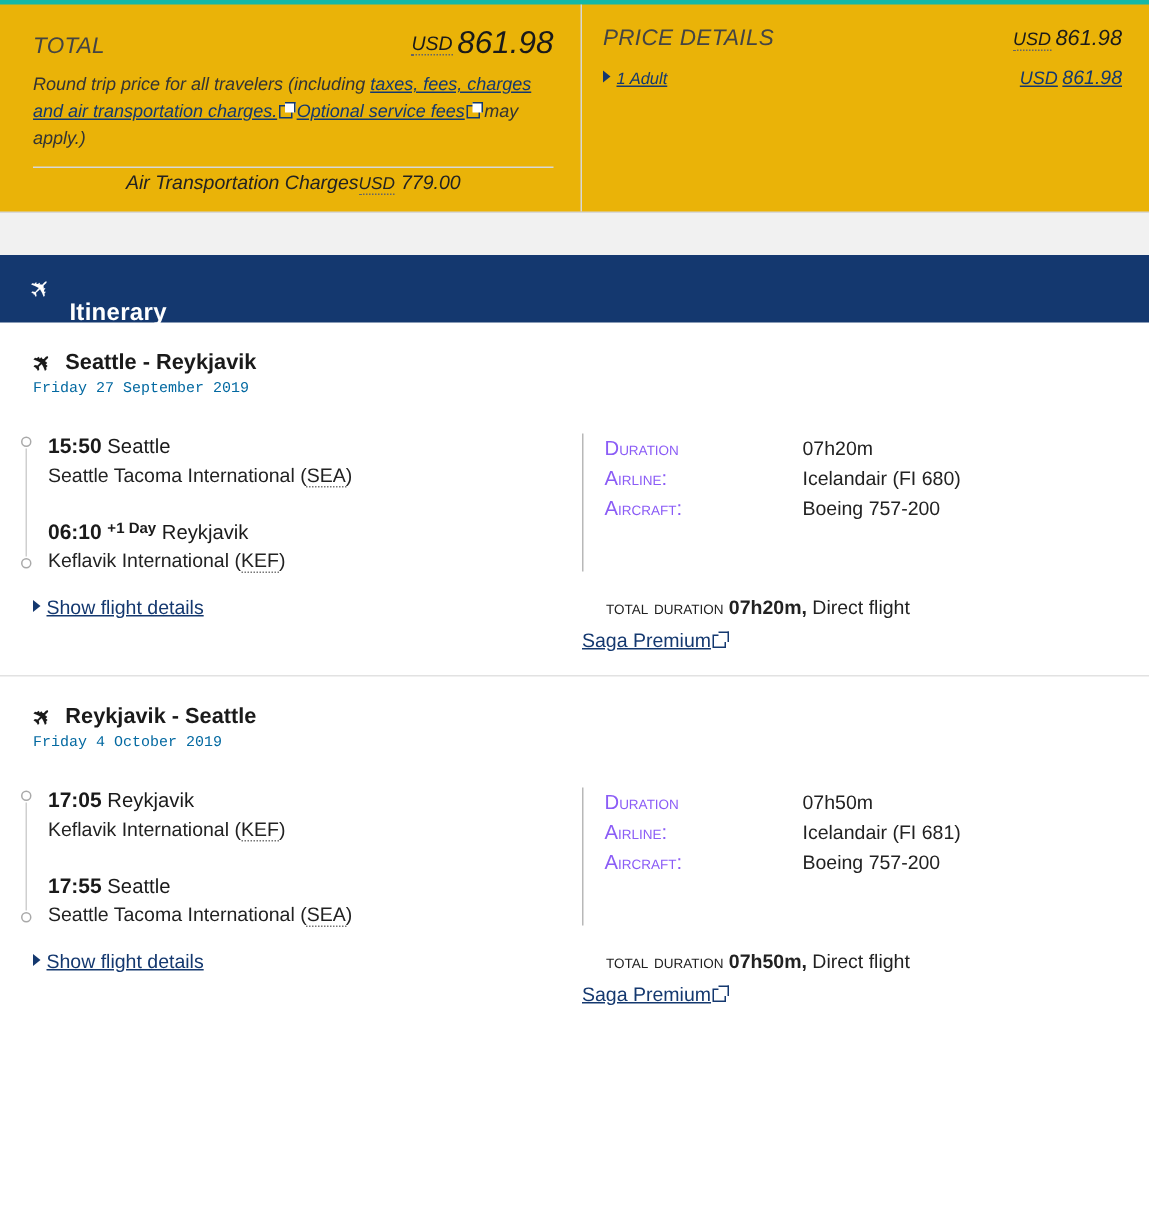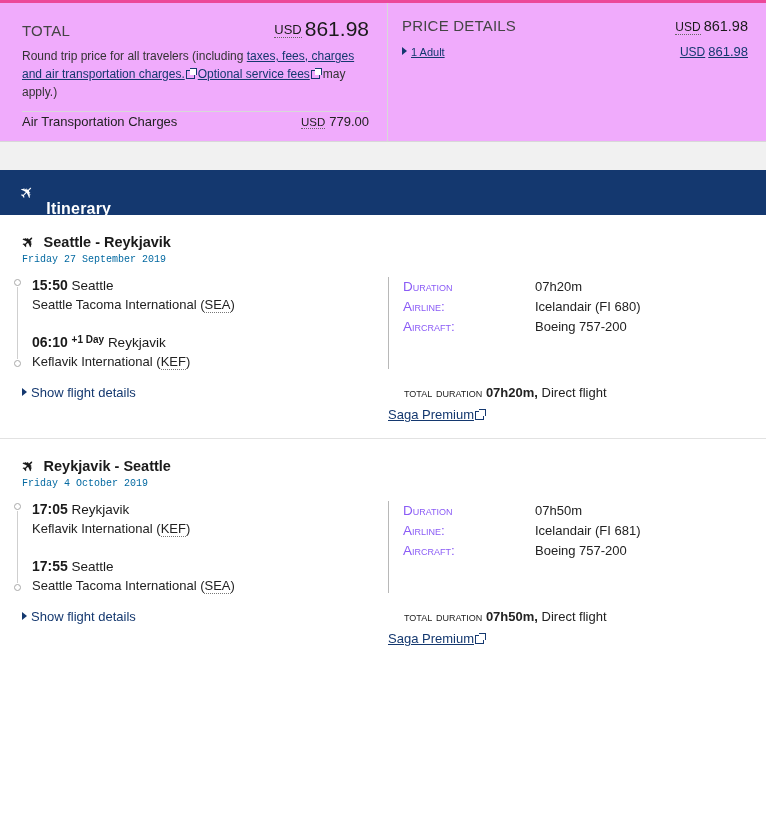"TOTAL" .price-panel { background: #f0abfc -> #eab308; border-top: 3px solid #ec4899 -> 3px solid #14b8a6; font-style: none -> italic }
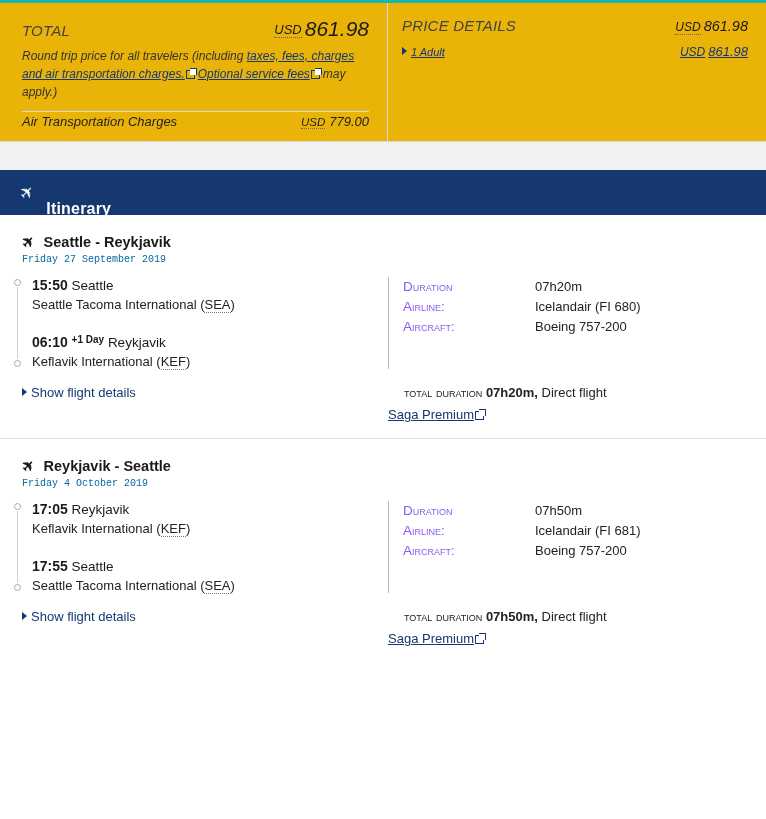"Air Transportation Charges" .fare-line { justify-content: space-between -> center }
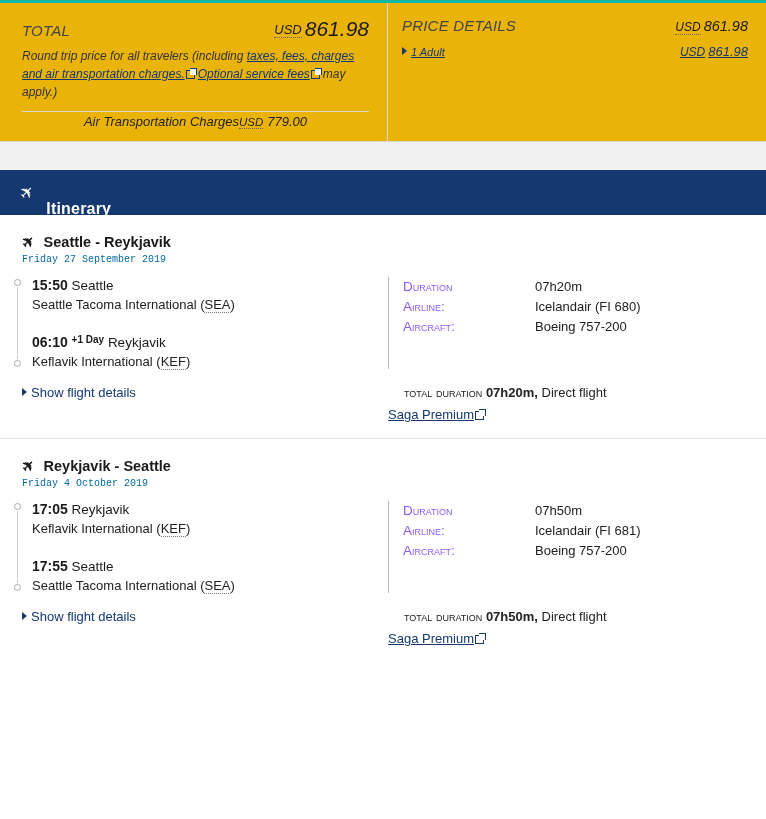"15:50 Seattle" .seg-body { margin-top: 12px -> 24px }
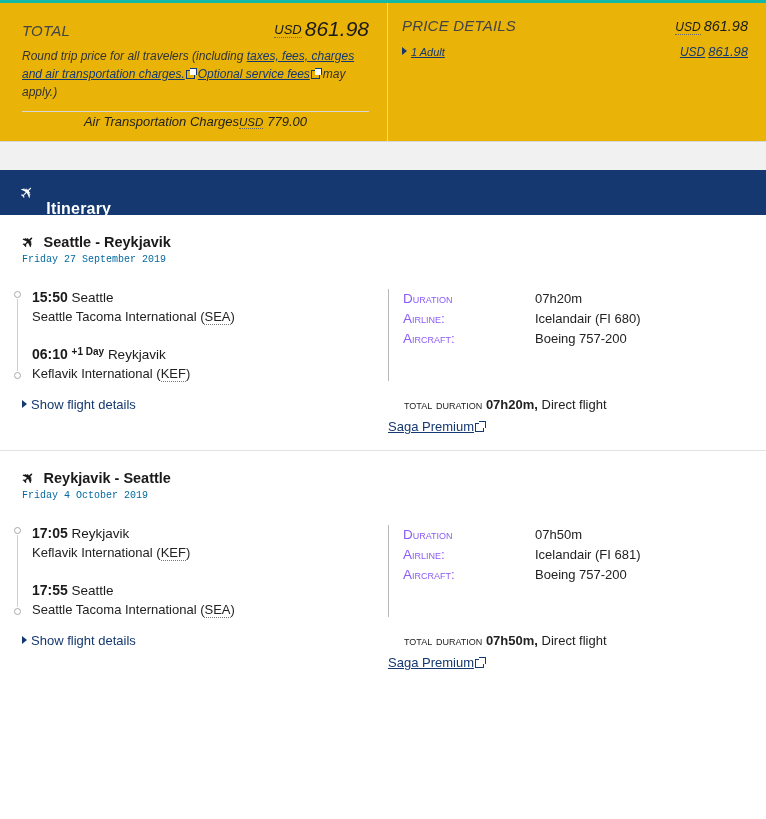"Show flight details" .show-details { text-decoration: none -> underline }
